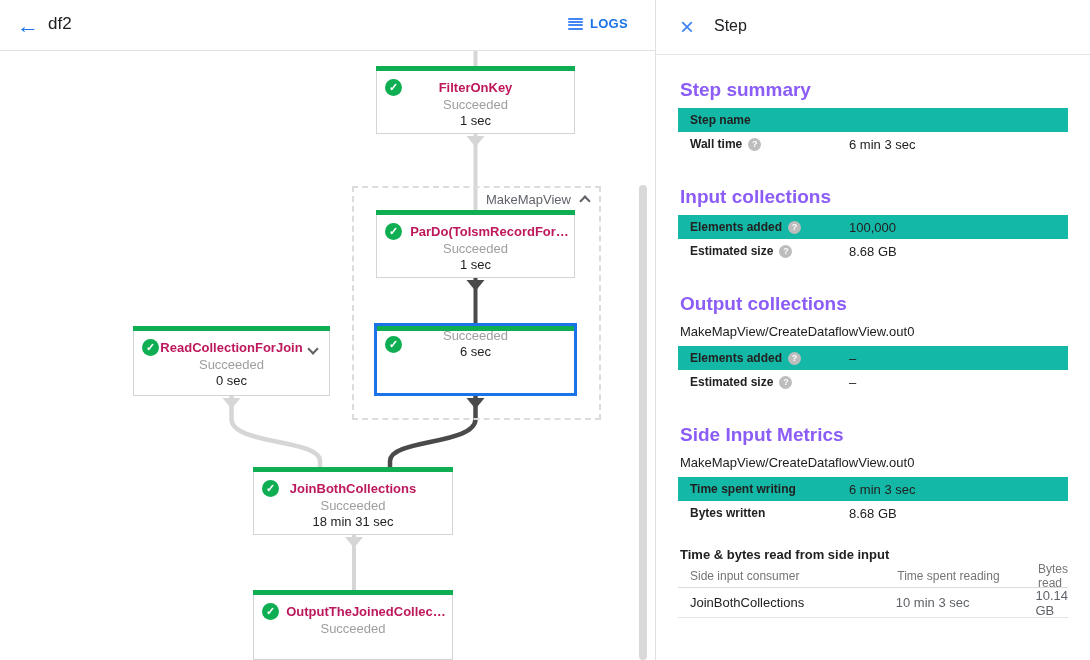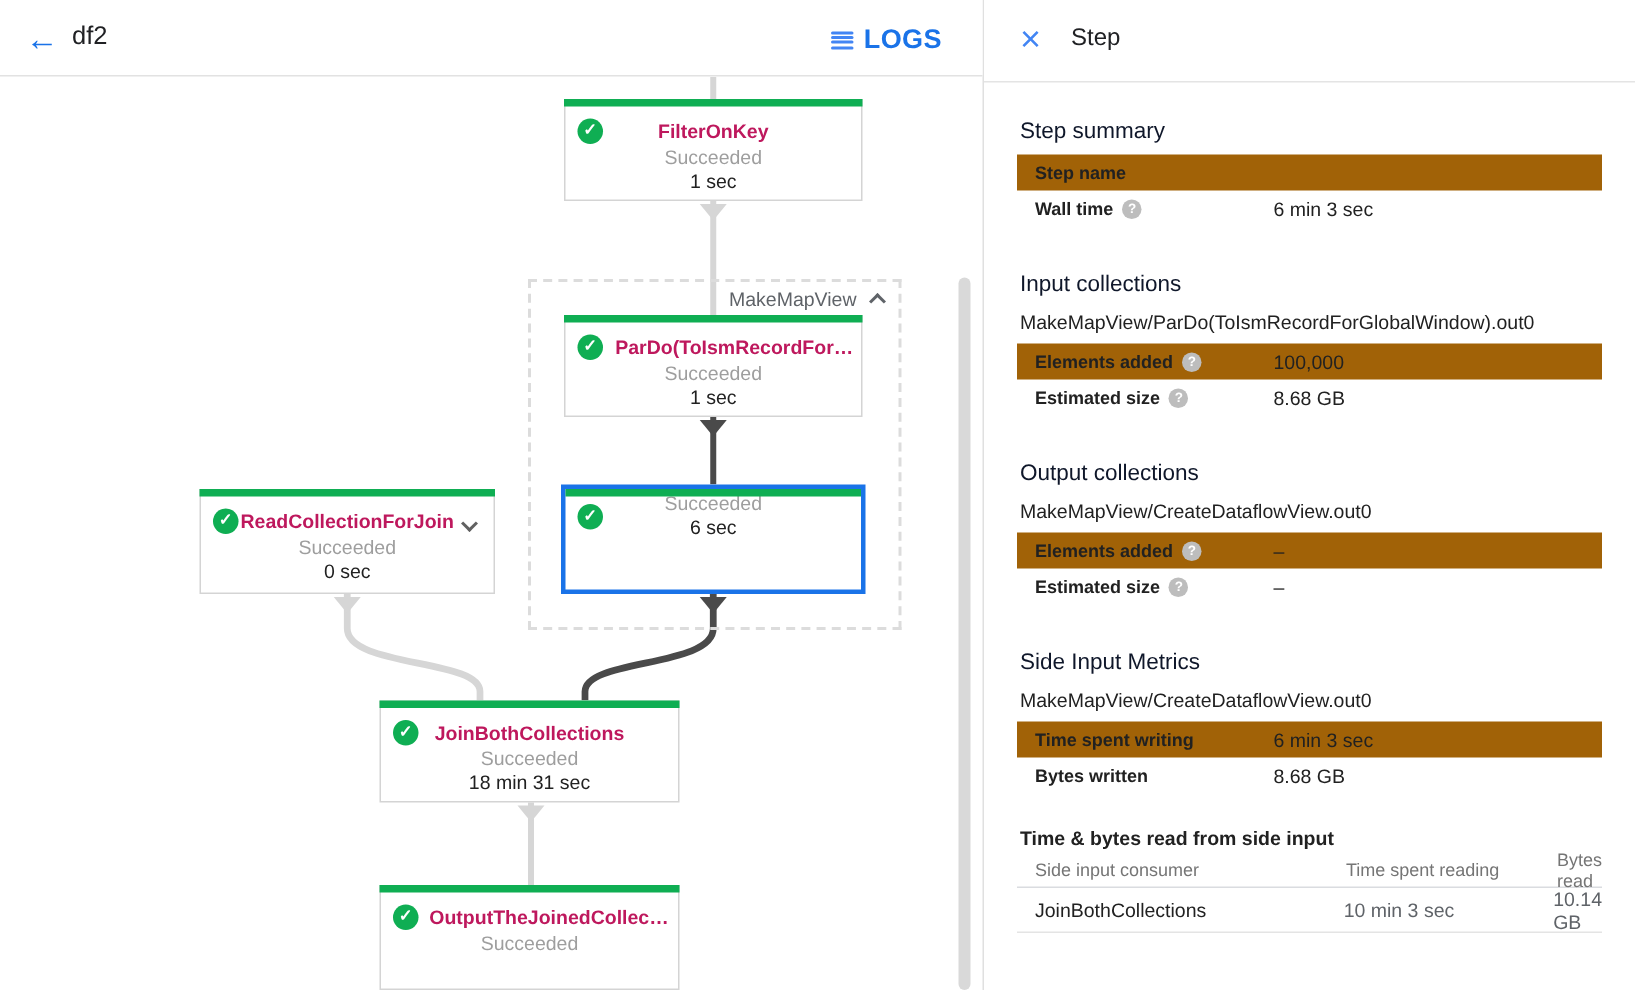"LOGS" .logs-btn { font-size: 18px -> 13px }
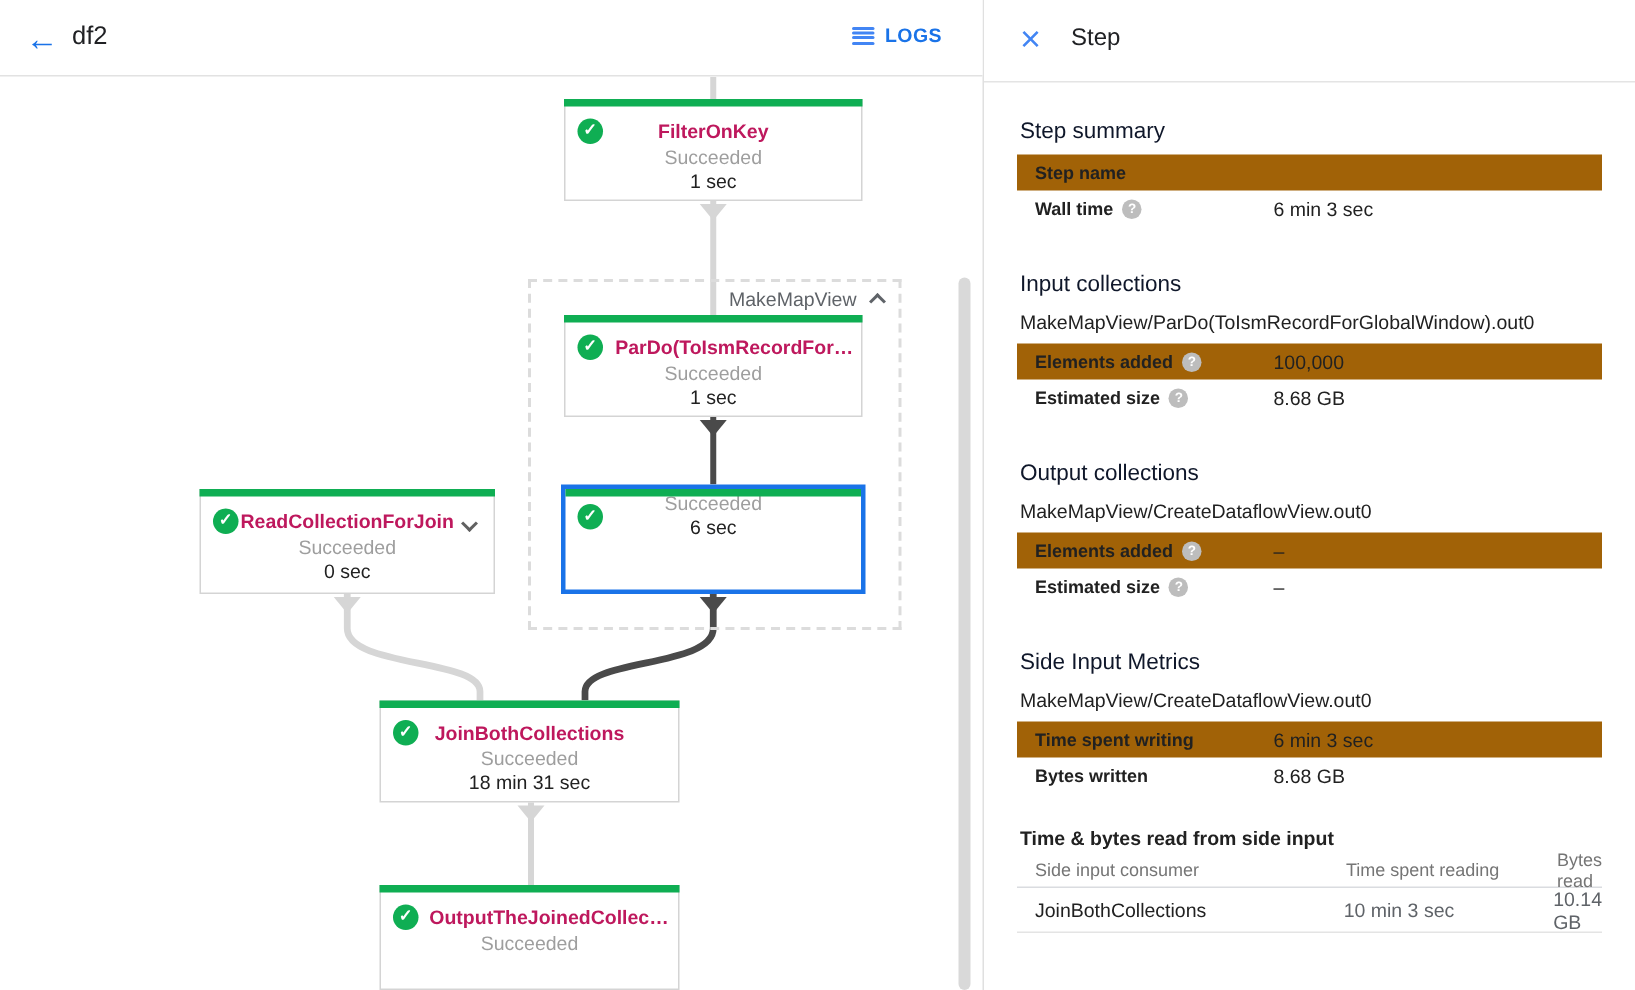"Step summary" .section-heading { color: #0f172a -> #8b5cf6; font-size: 15px -> 19px; font-weight: 400 -> 700 }
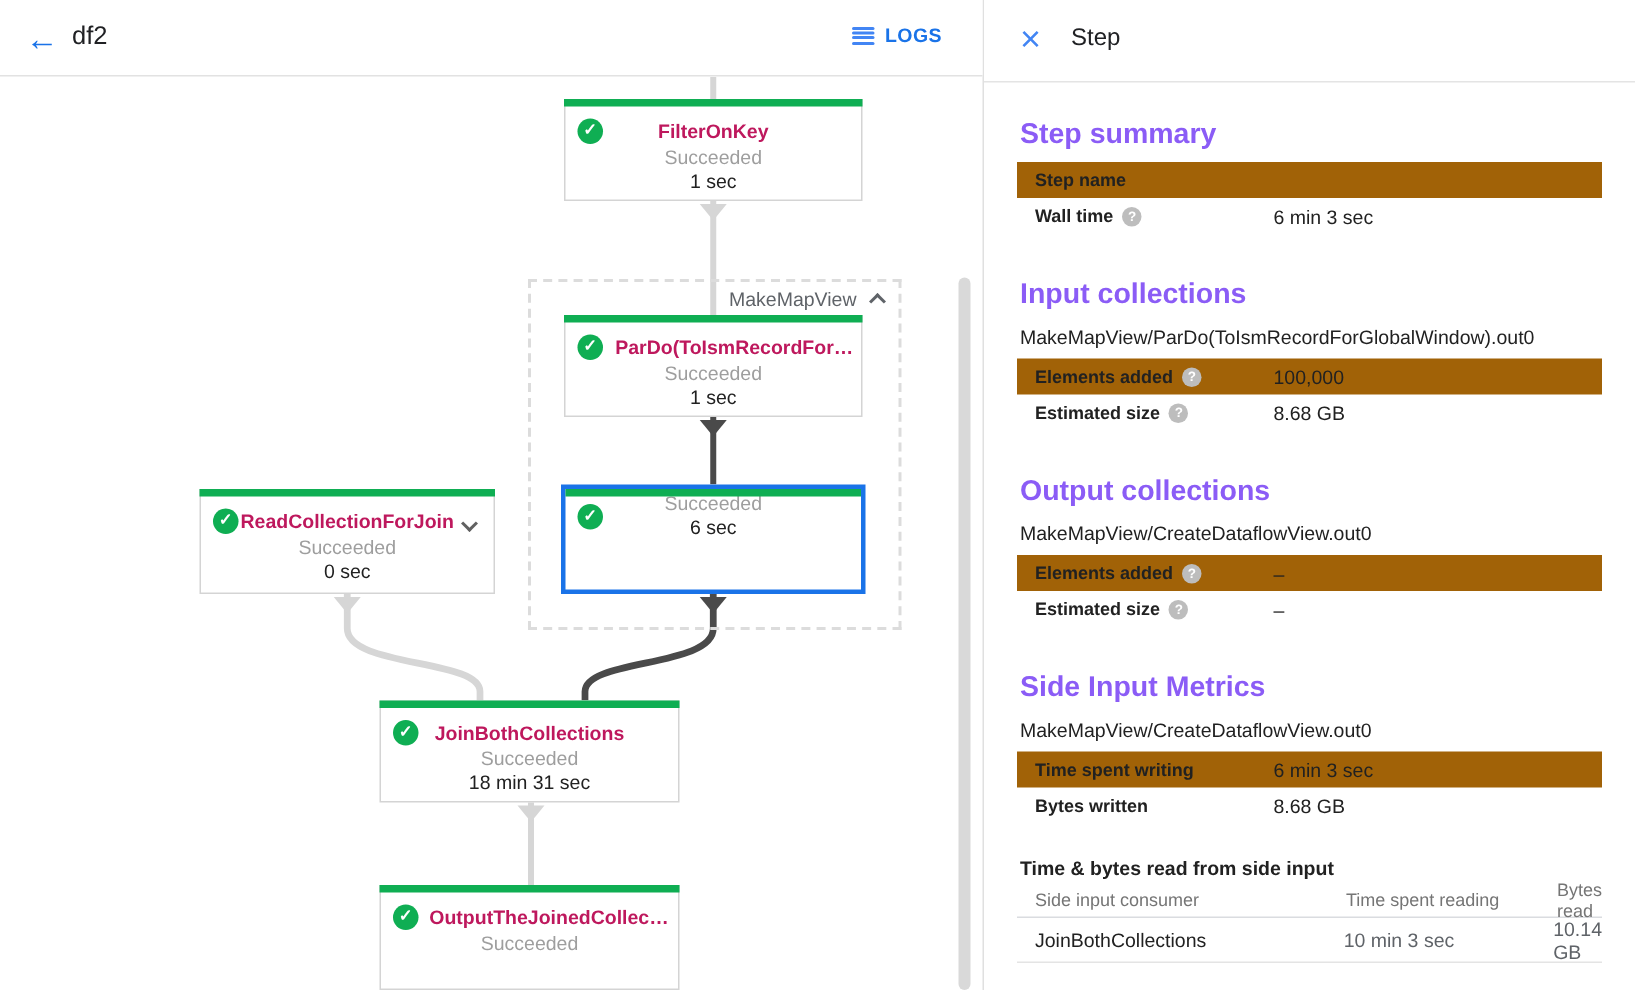"Step name" .kv-row.odd { background: #a16207 -> #14b8a6 }
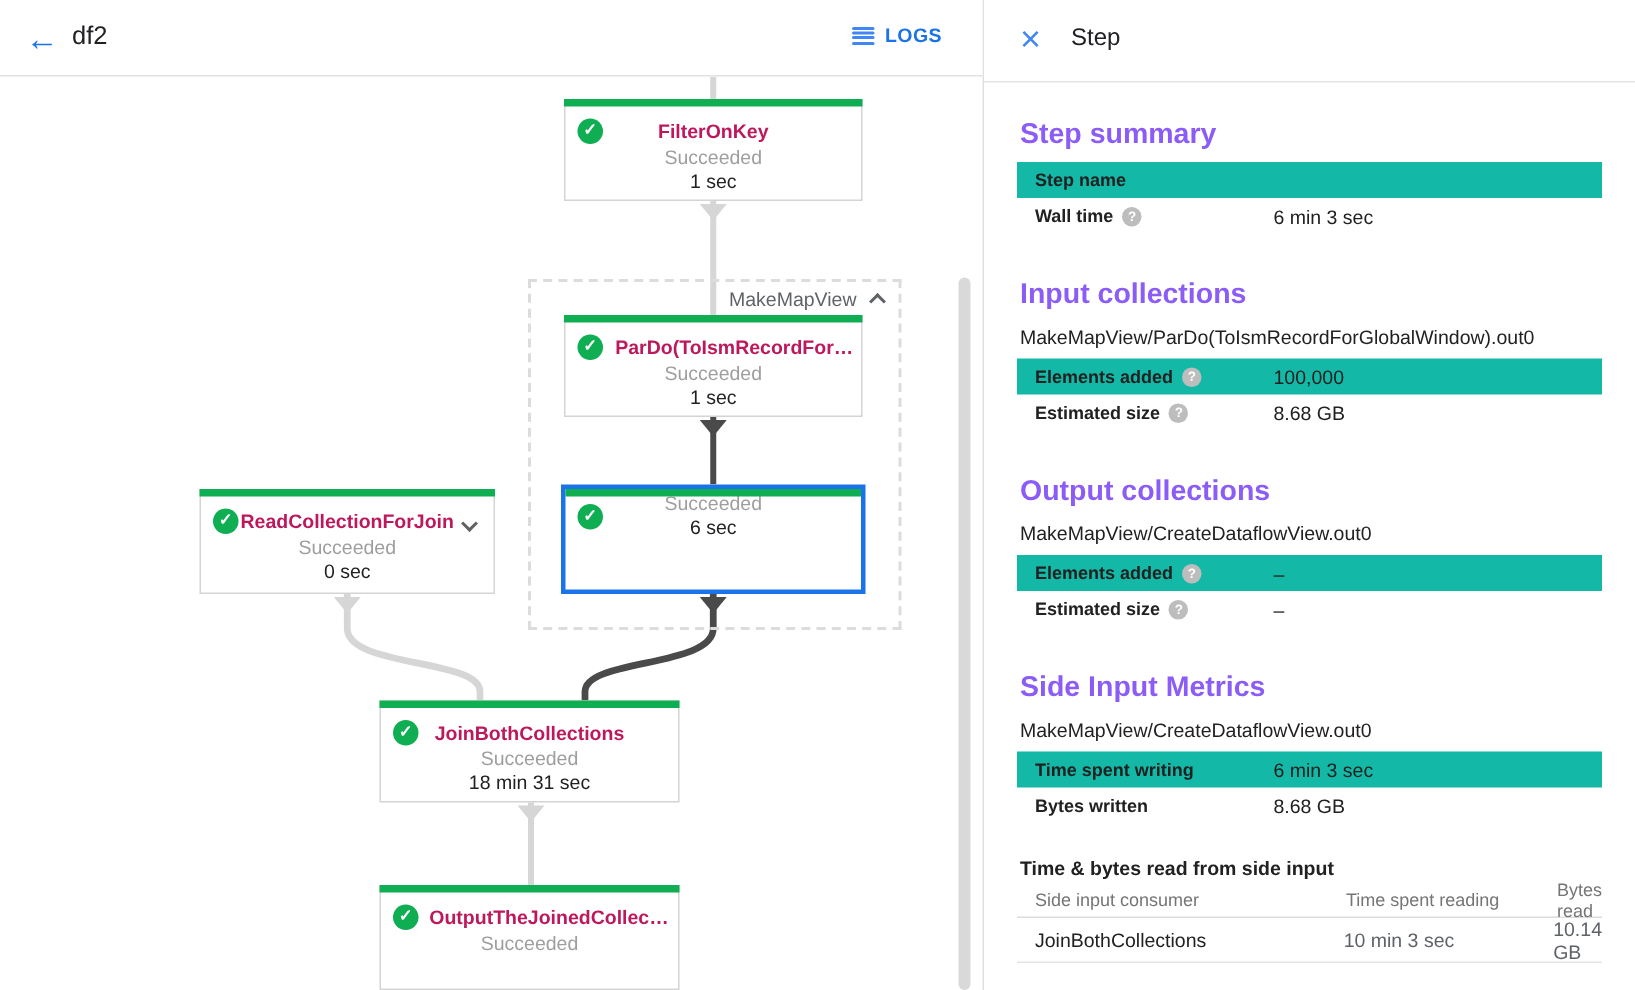"MakeMapView/ParDo(ToIsmRecordForGlobalWi" p.collection-name { html: <p>MakeMapView/ParDo(ToIsmRecordForGlobalWindow).out0</p> -> none }
